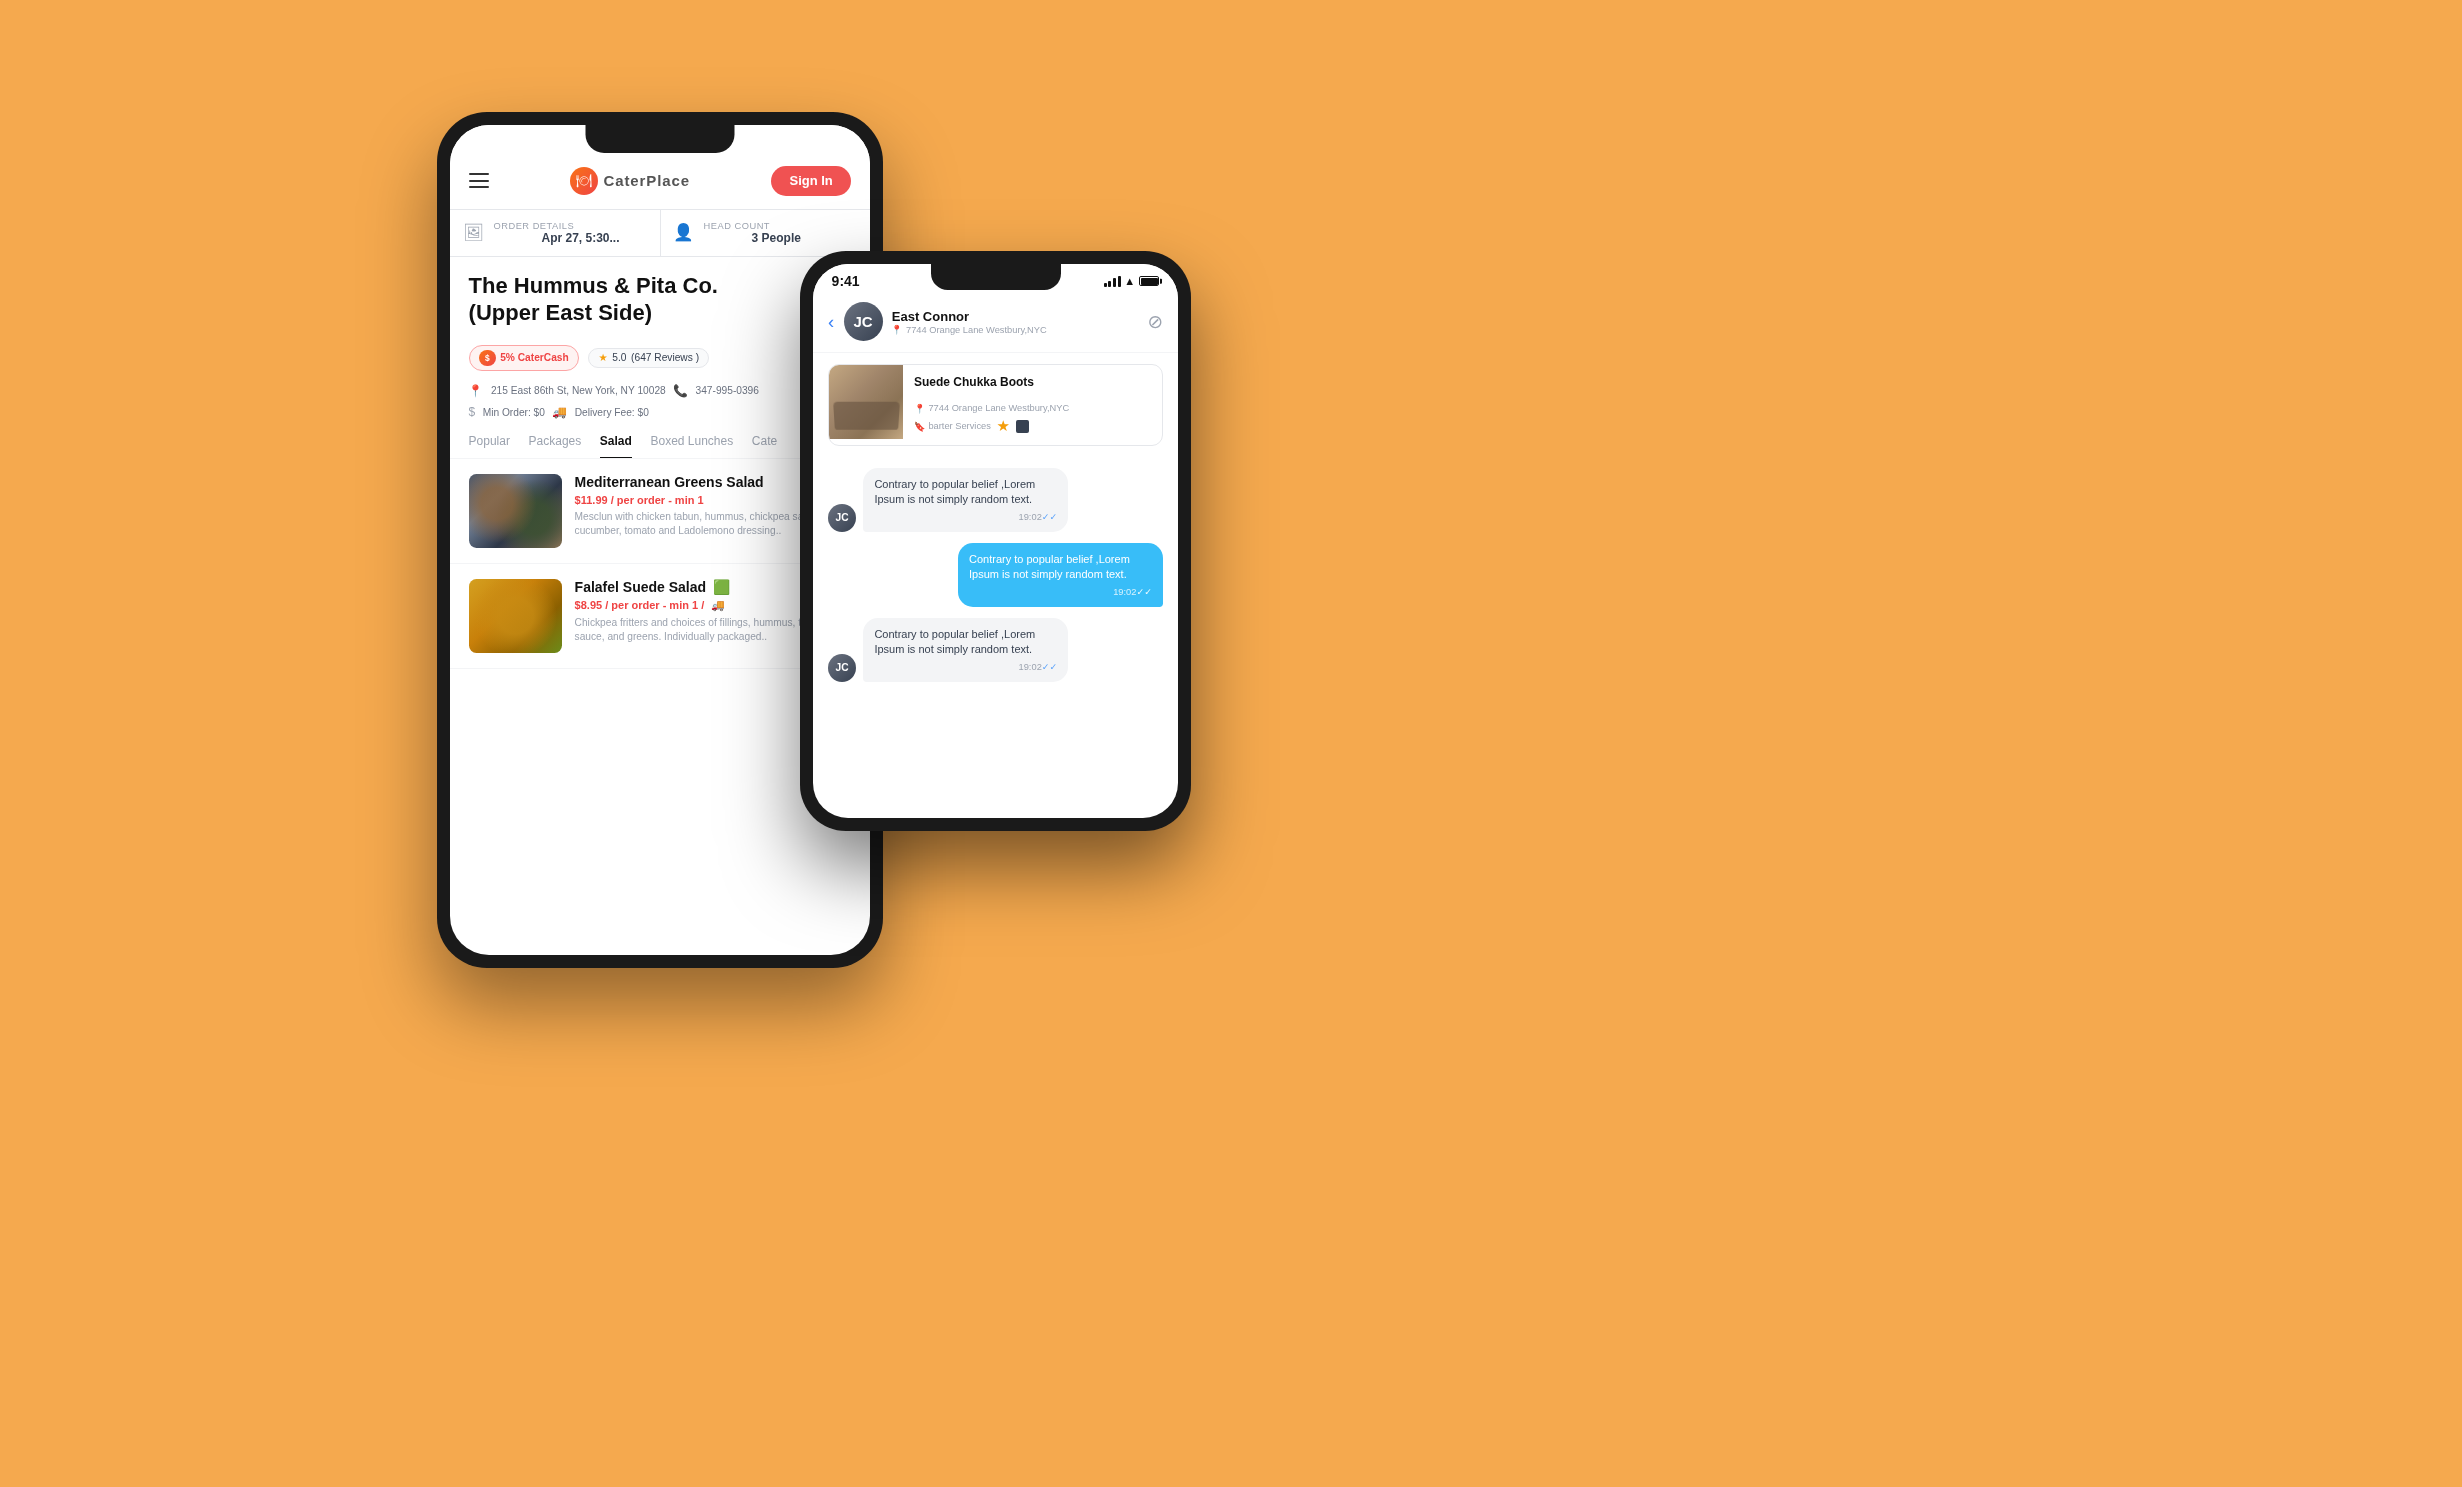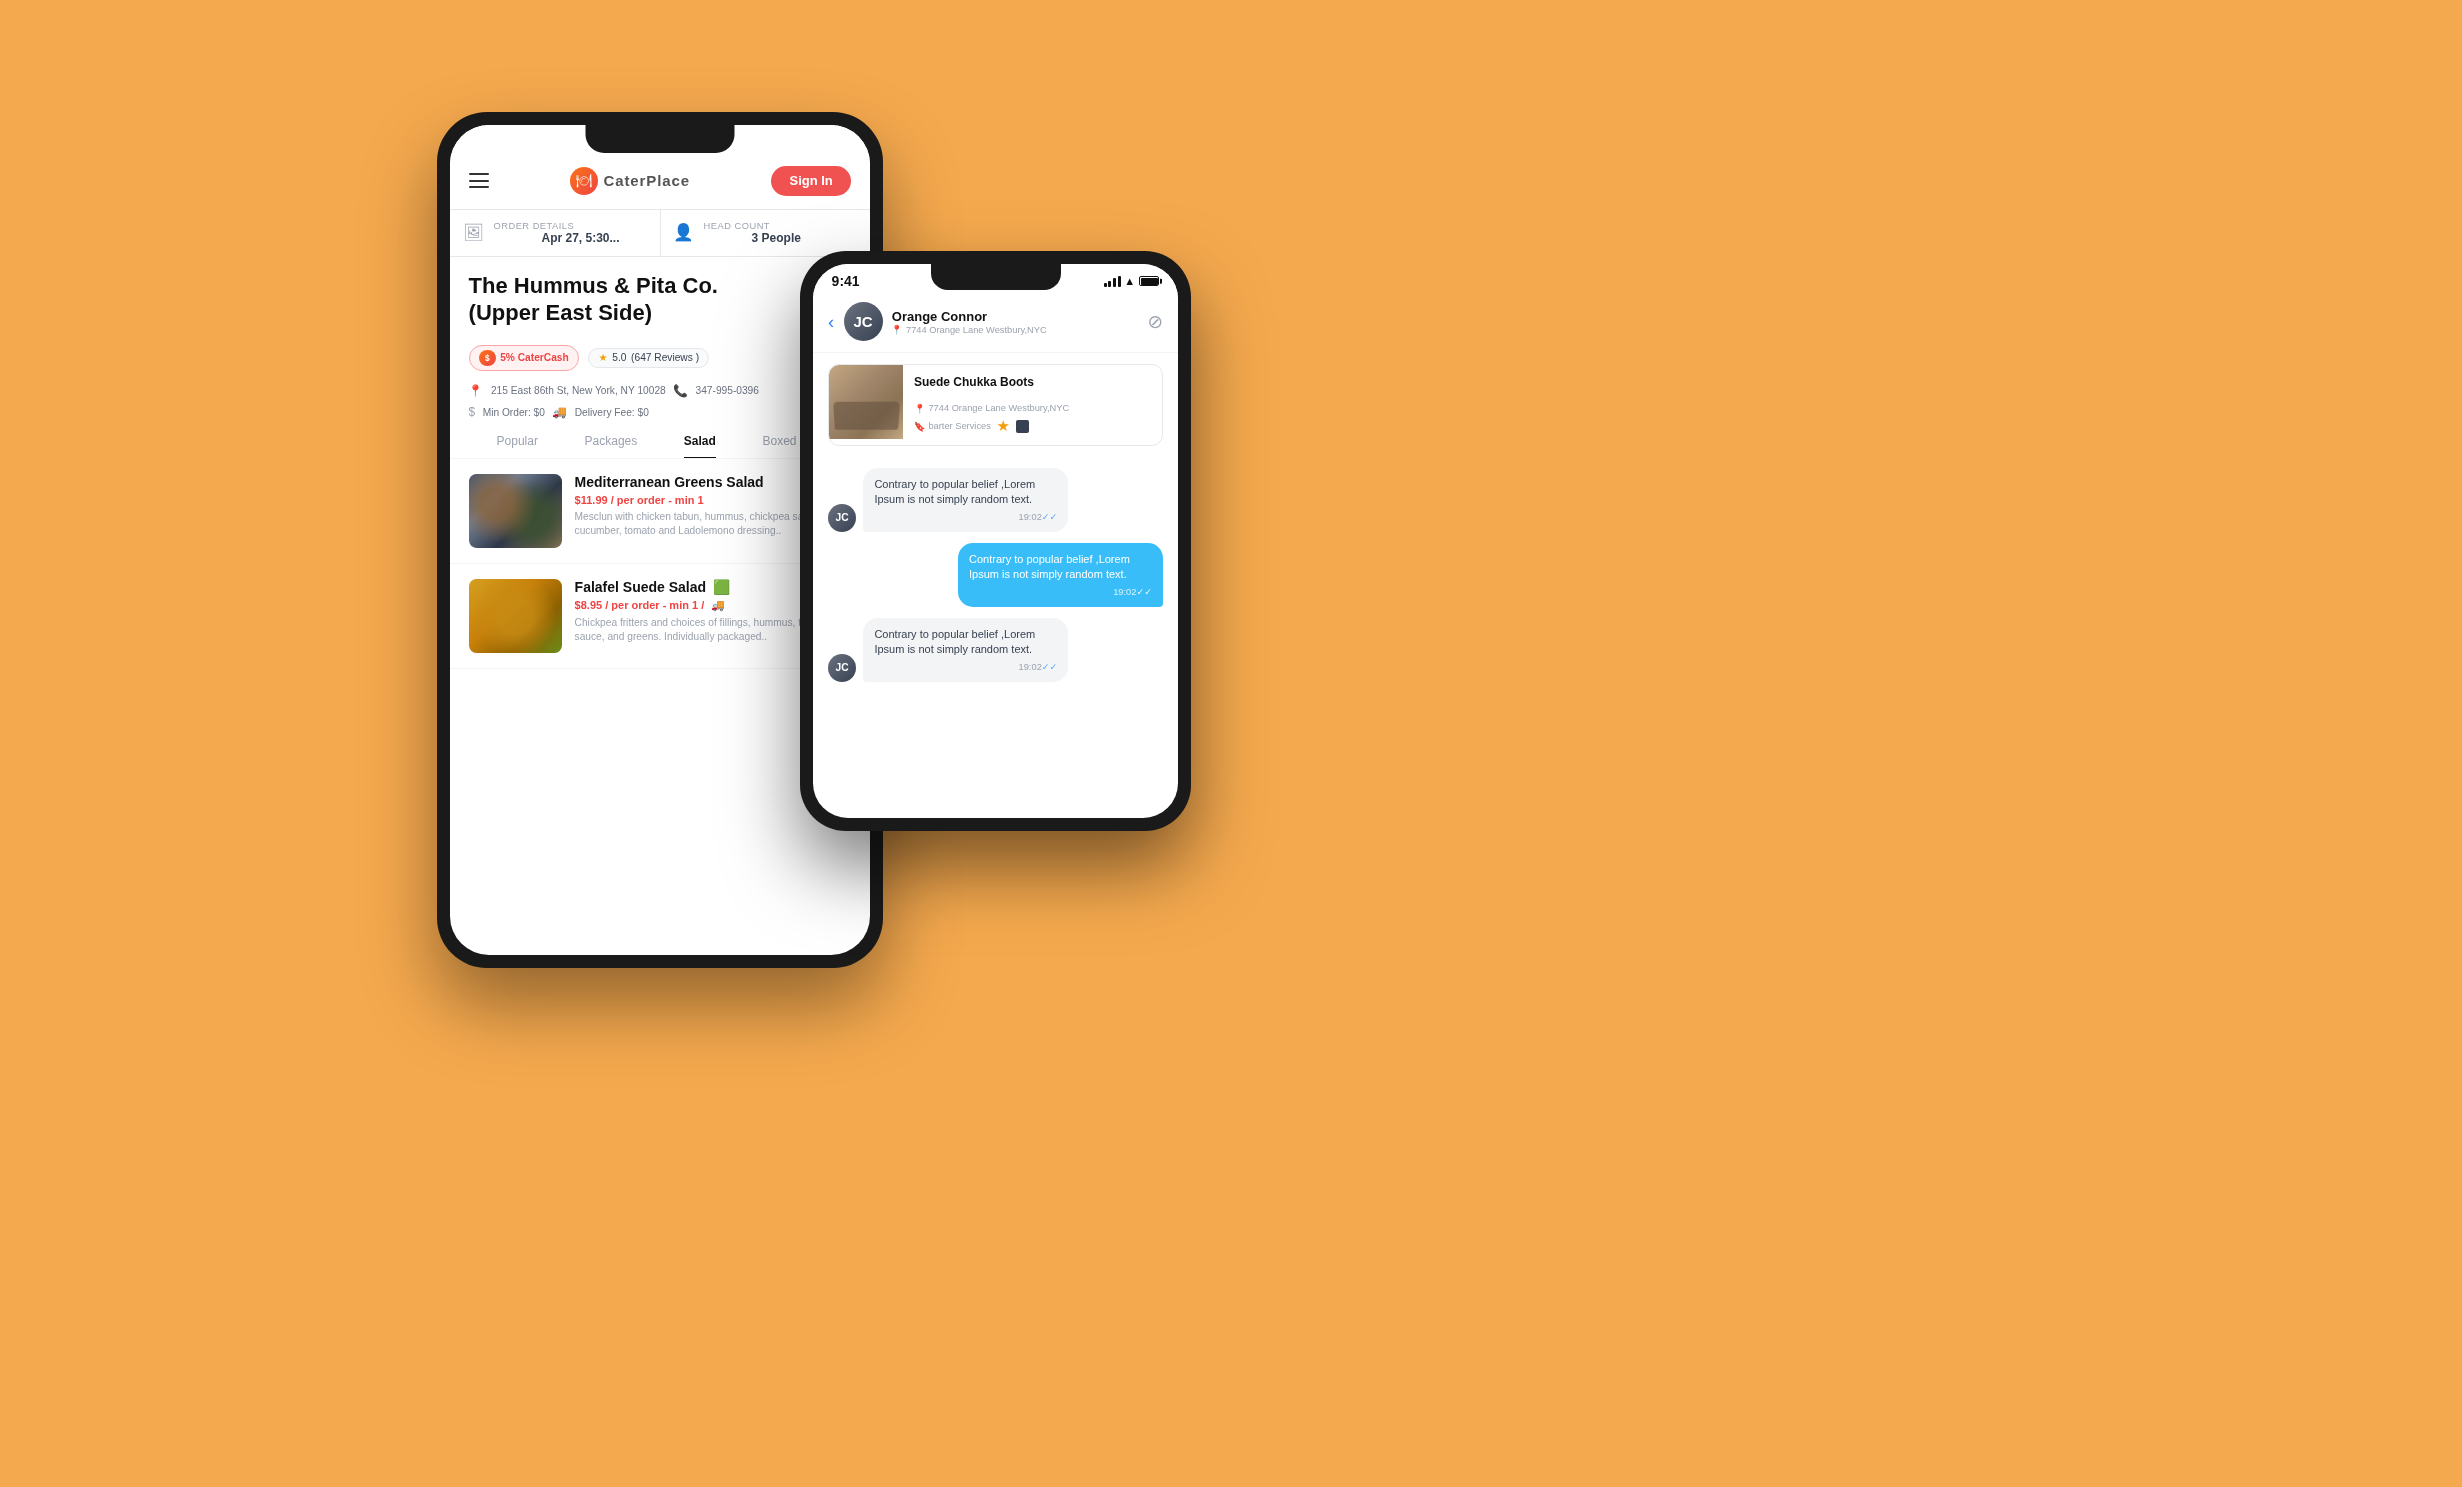"Orange Connor" div.p2-contact-name { text: Orange -> East }
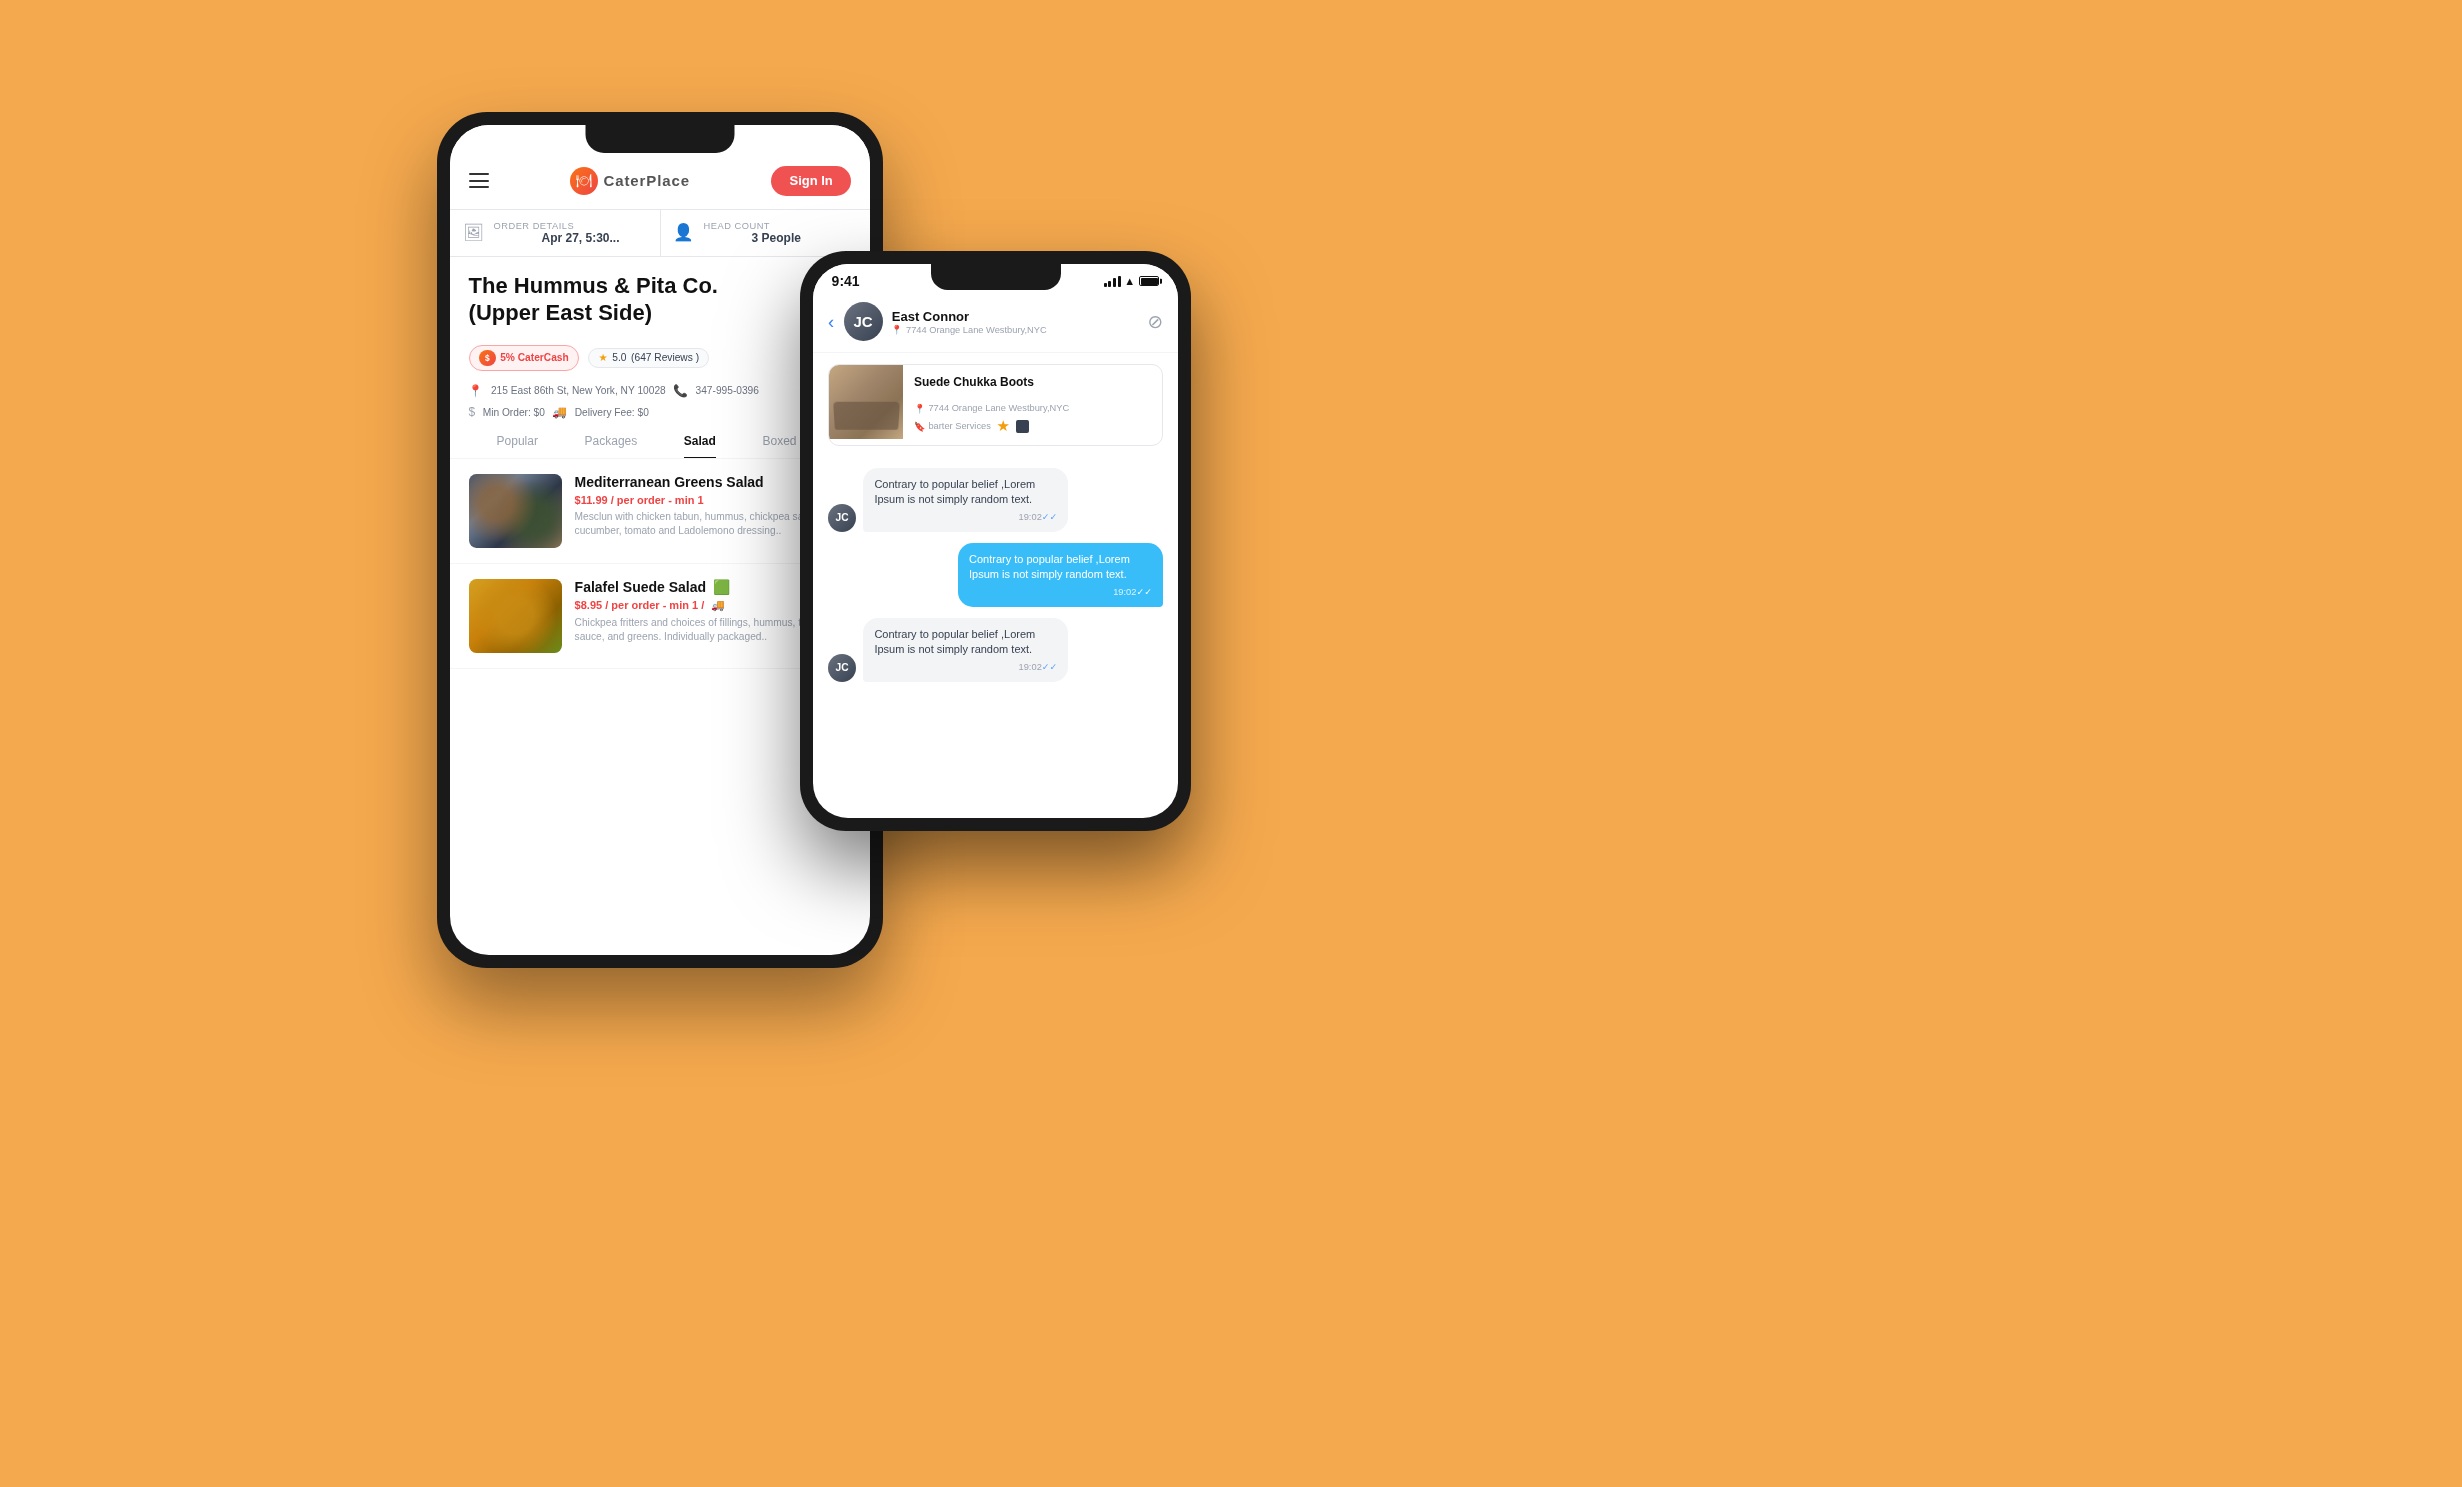"Popular" .p1-tab { margin-left: 28px -> none }
